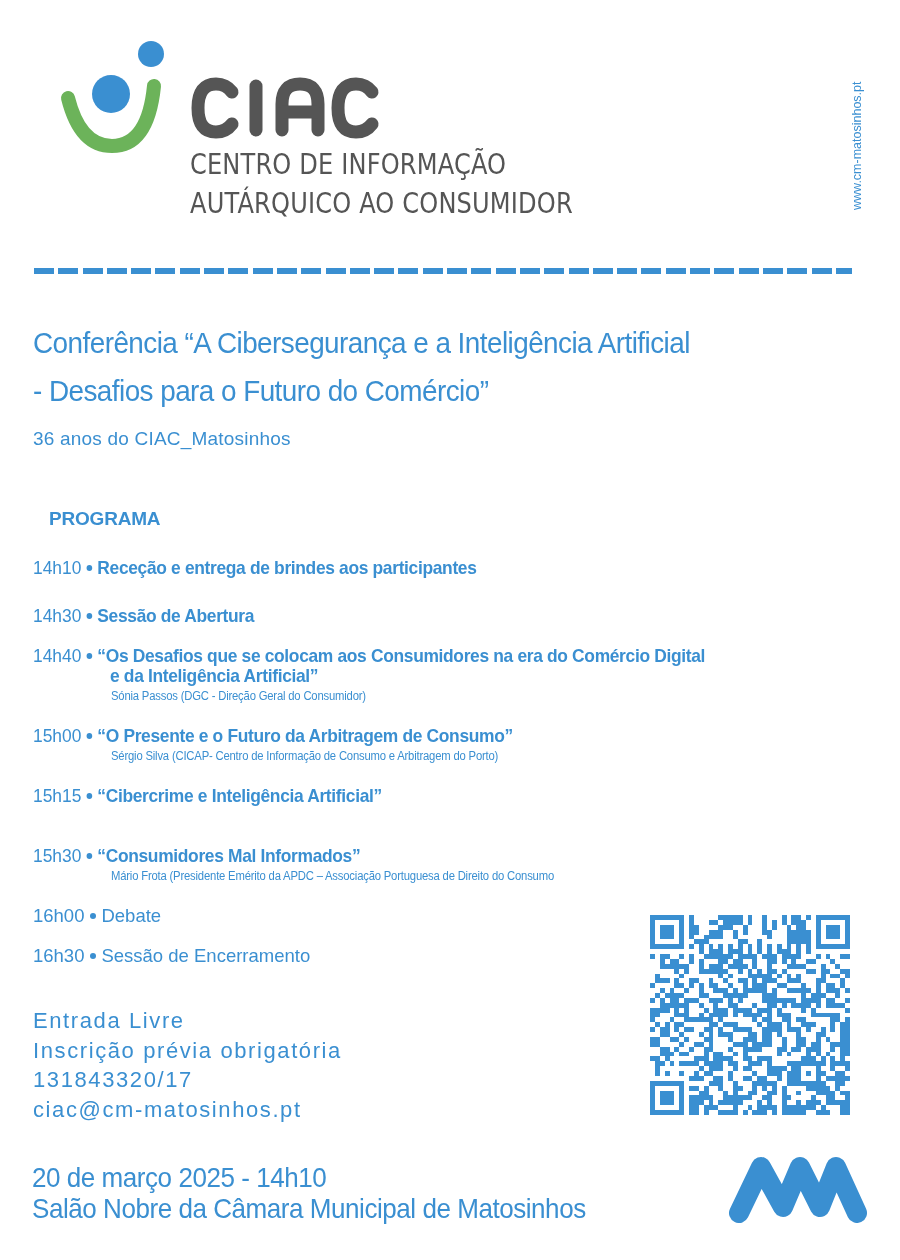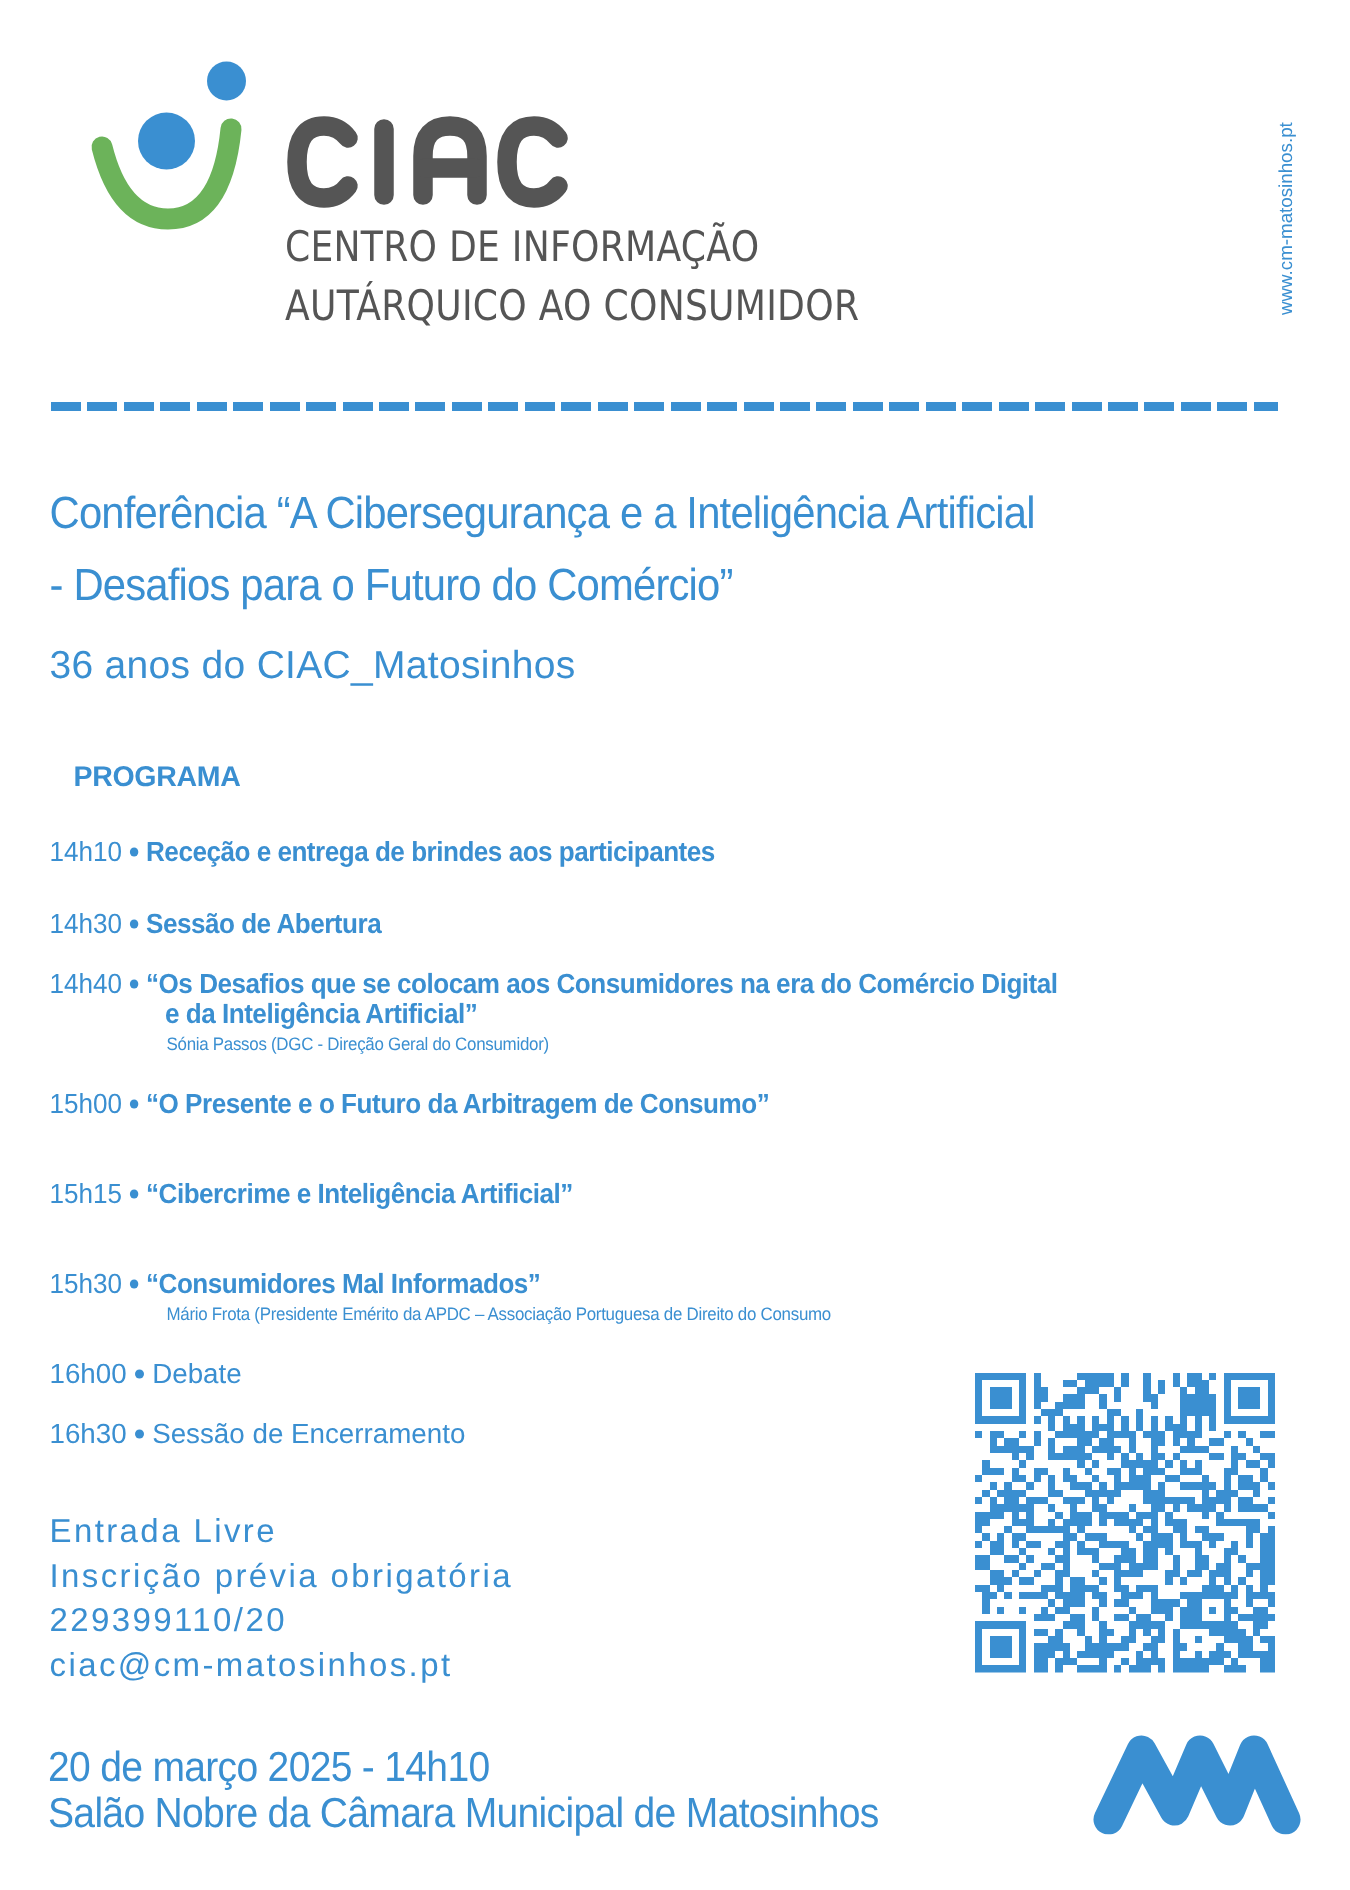"36 anos do CIAC_Matosinhos" #subtitle { font-size: 26px -> 19px }
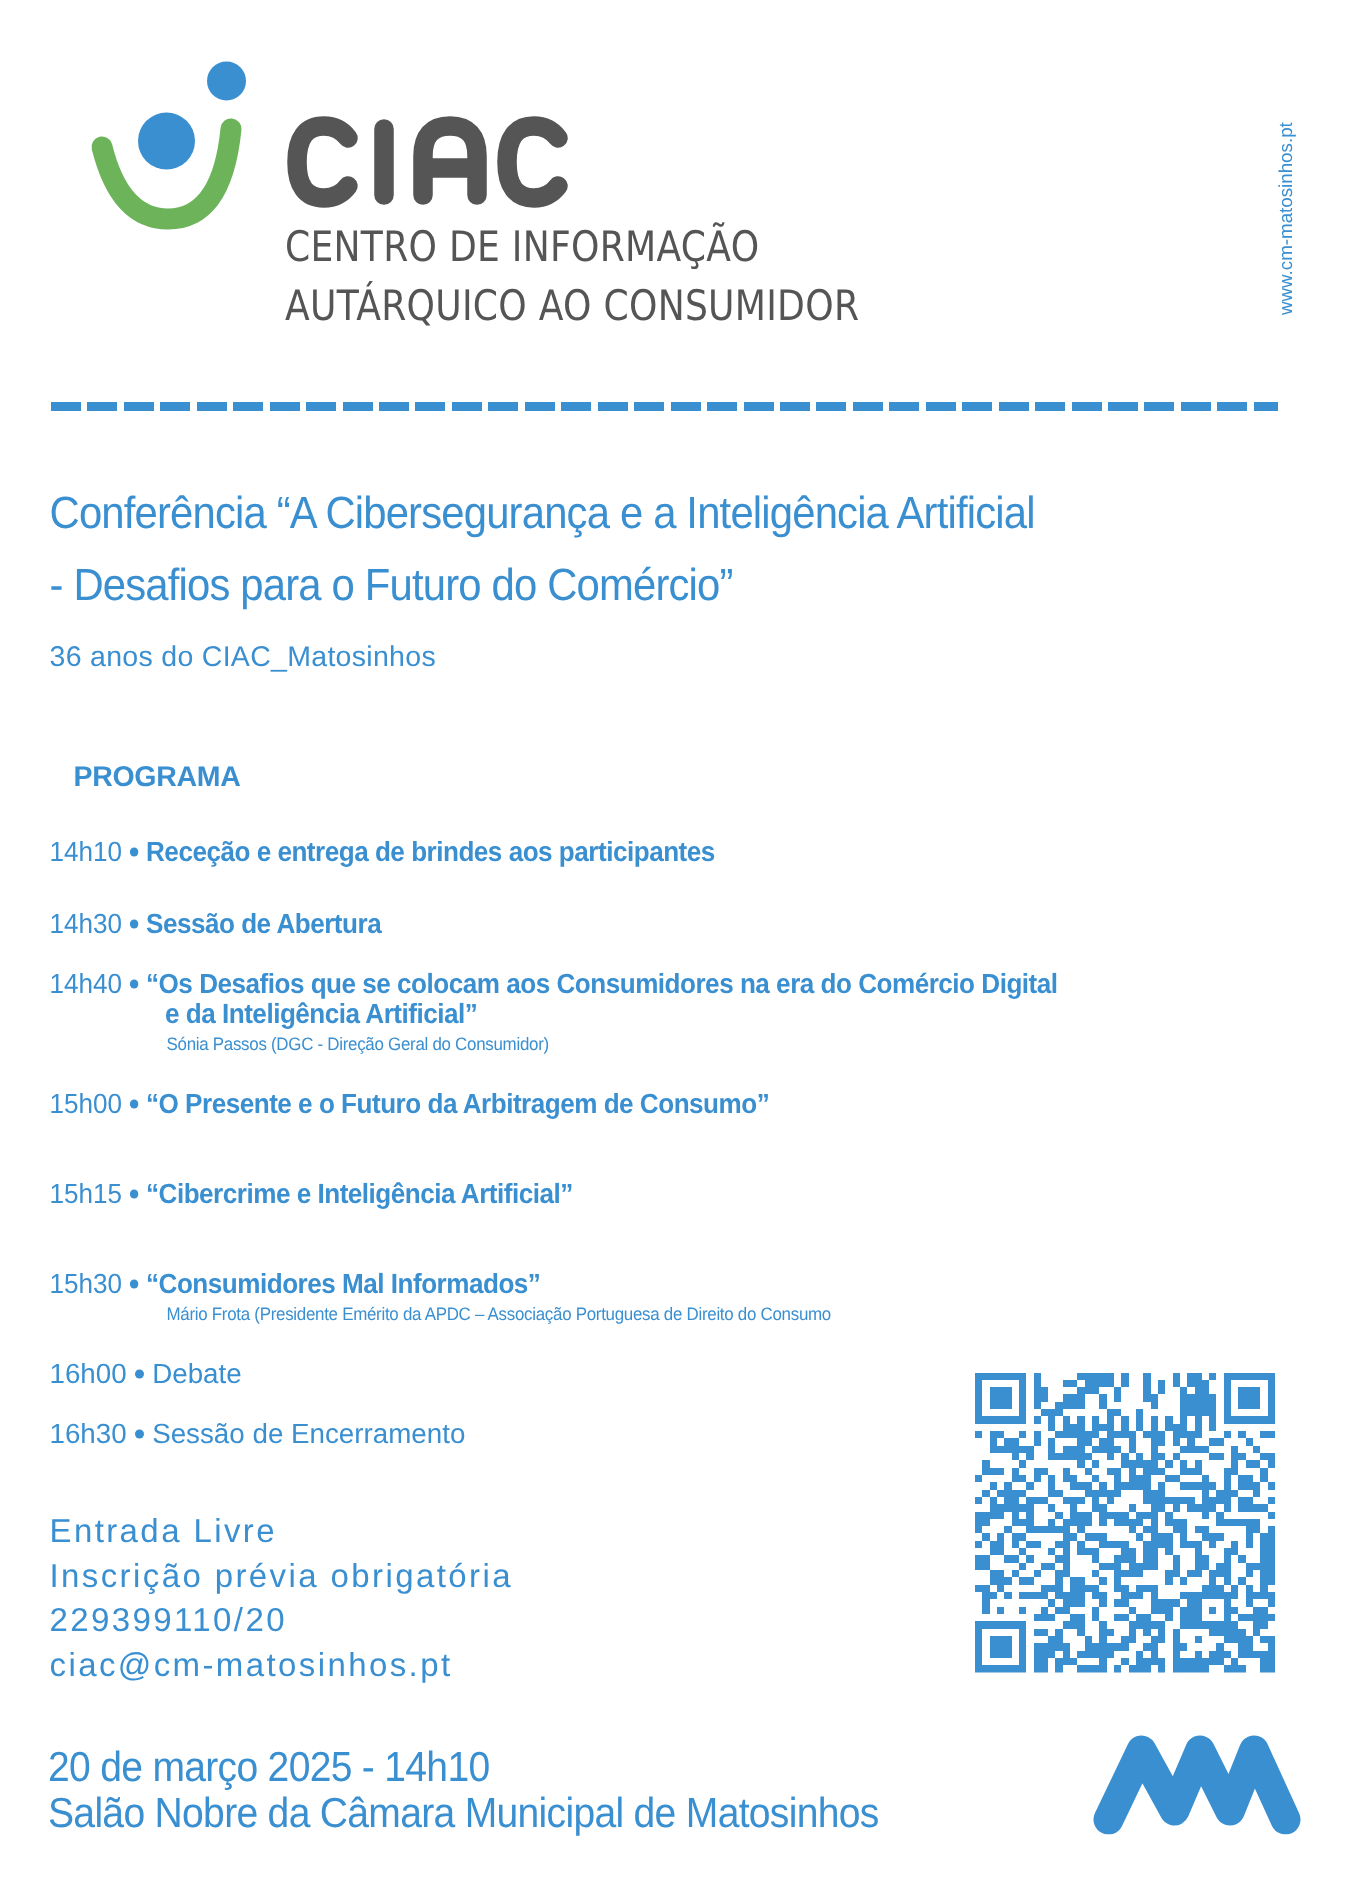"Sérgio Silva (CICAP- Centro de" span.speaker { html: none -> <span><span>Sérgio Silva (CICAP- Centro de Informação de Consumo e Arbitragem do Porto)</span></span> }
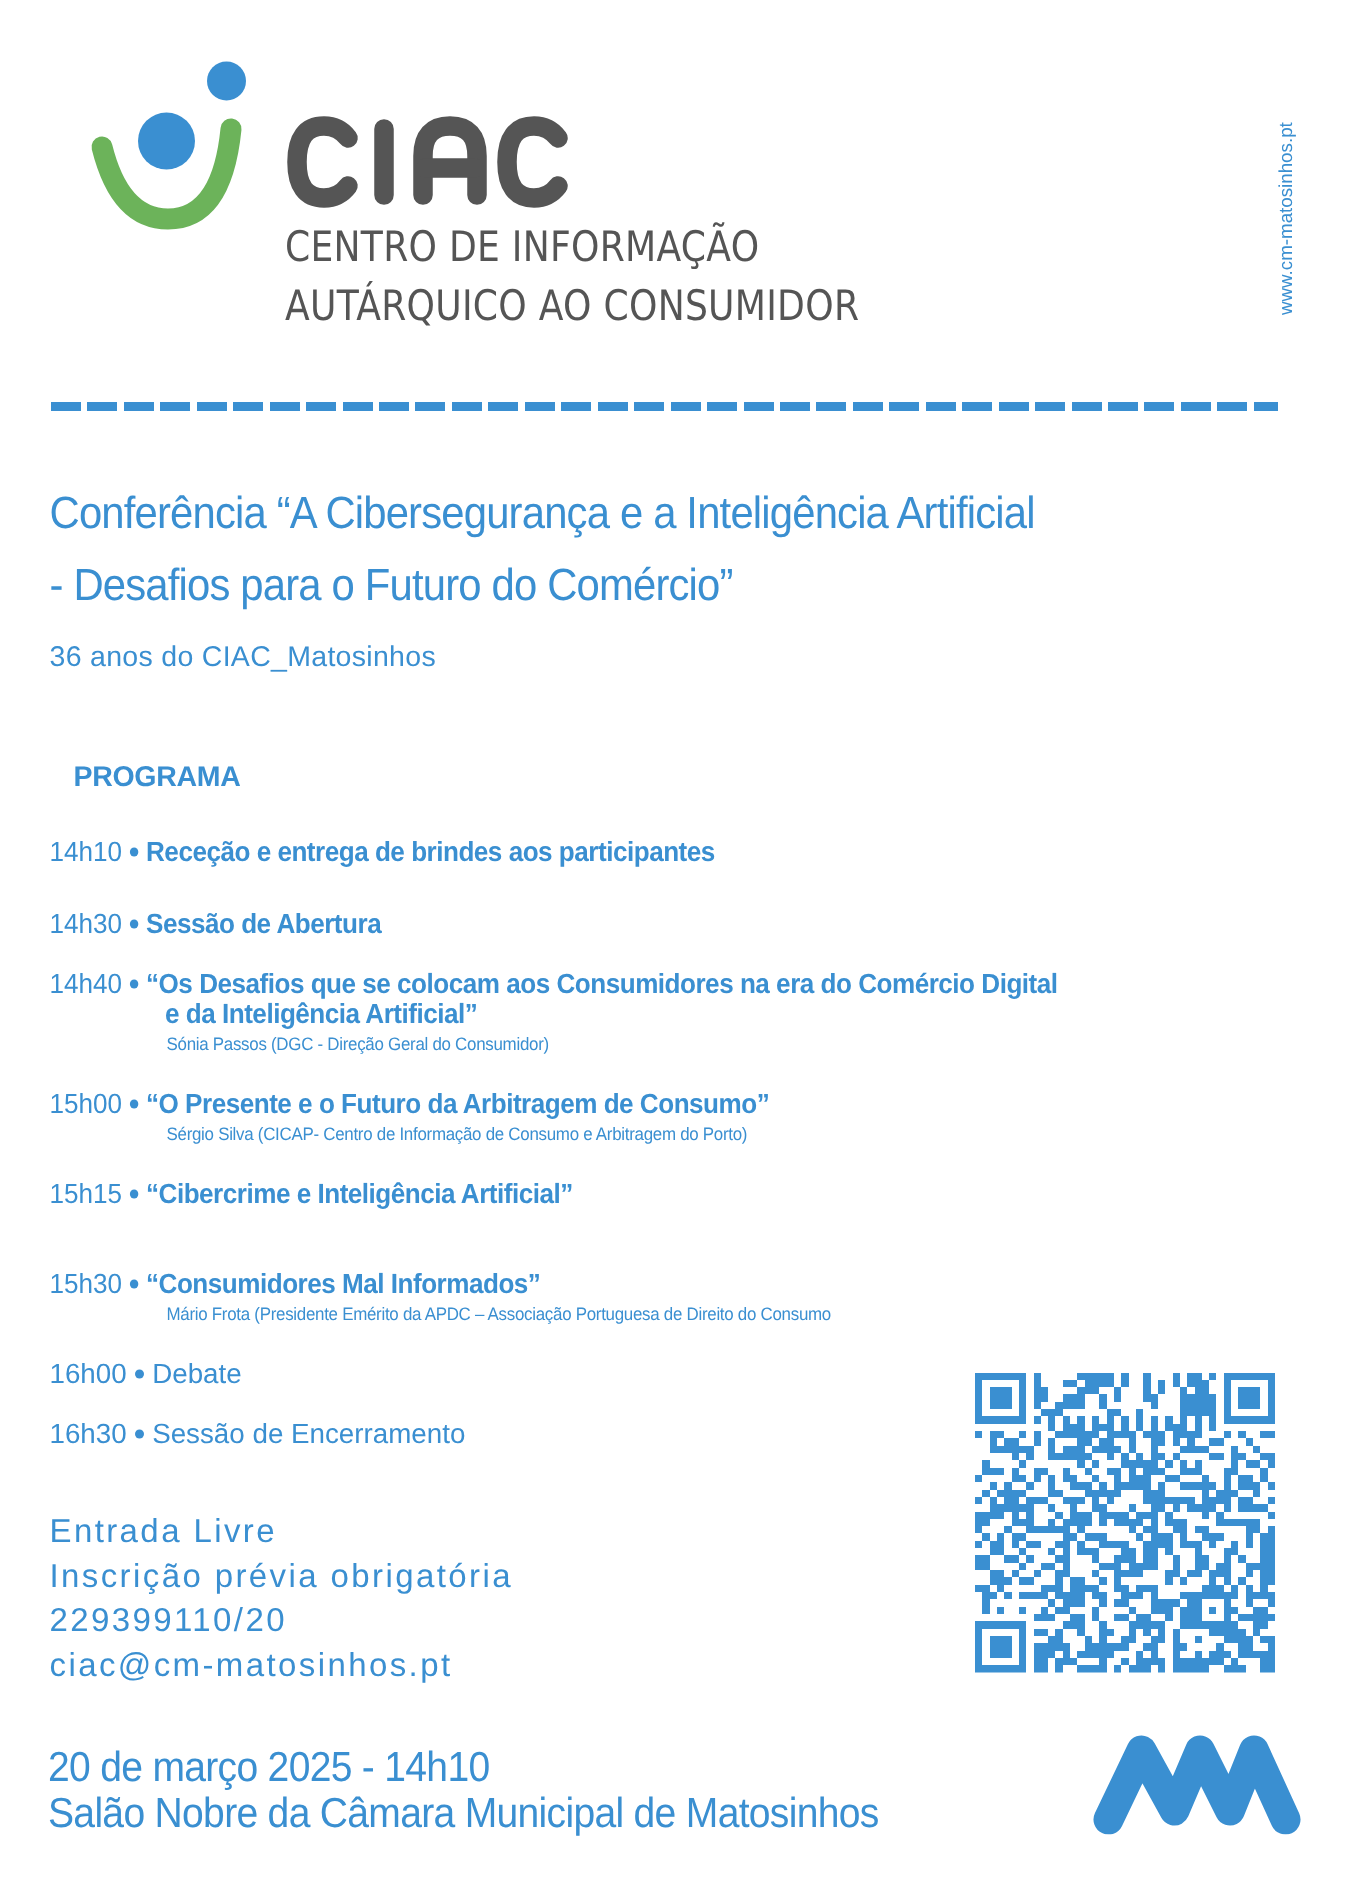"229399110/20" div { text: 229399110/20 -> 131843320/17 }
